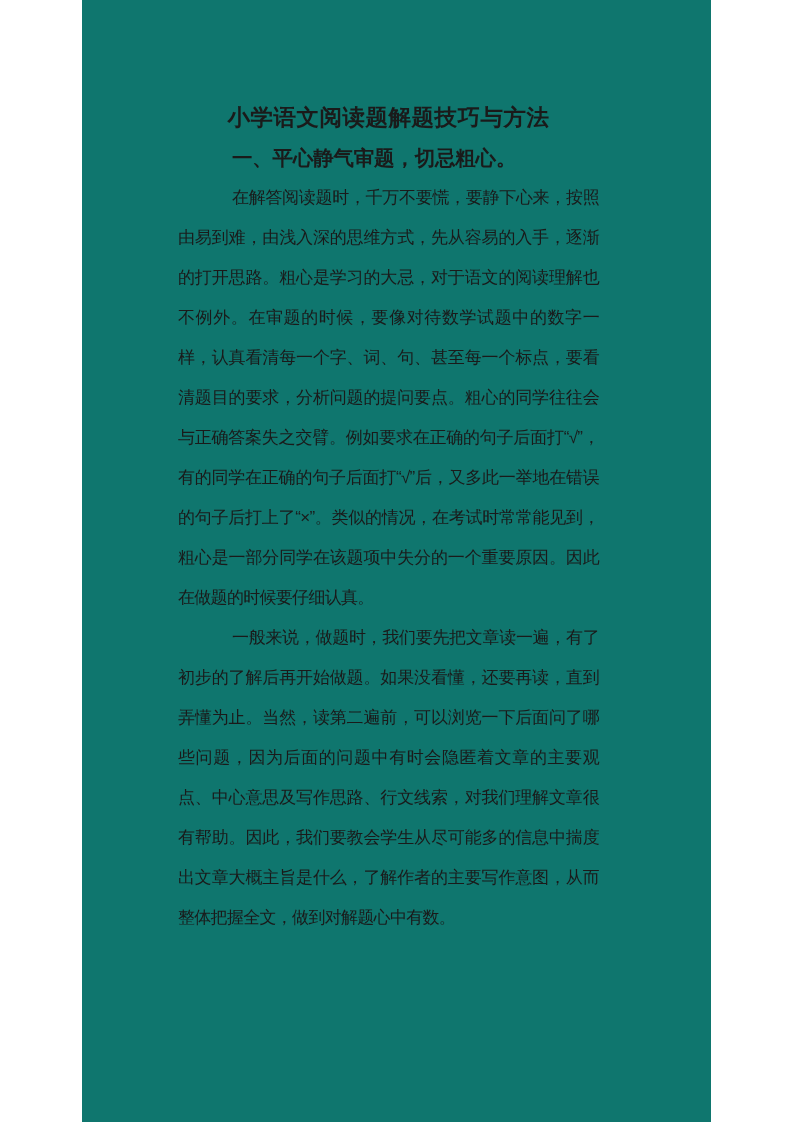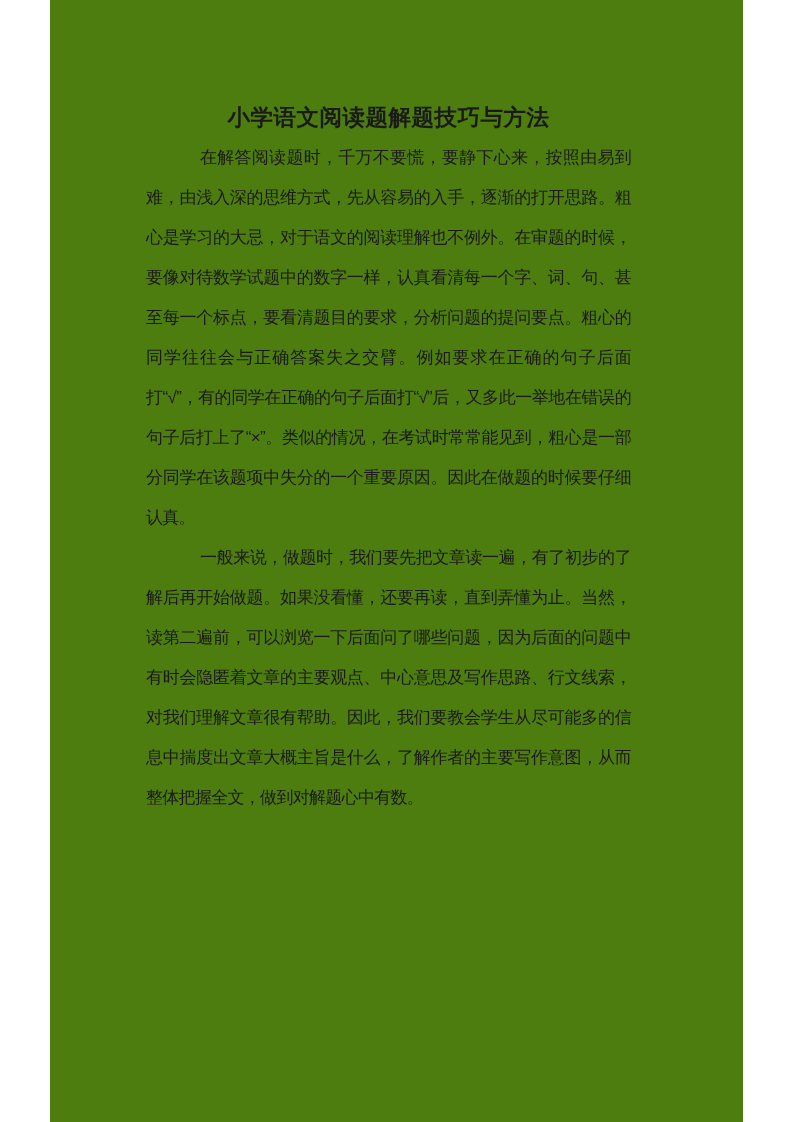"小学语文阅读题解题技巧与方法" .page { background: #4d7c0f -> #0f766e; width: 693px -> 629px }
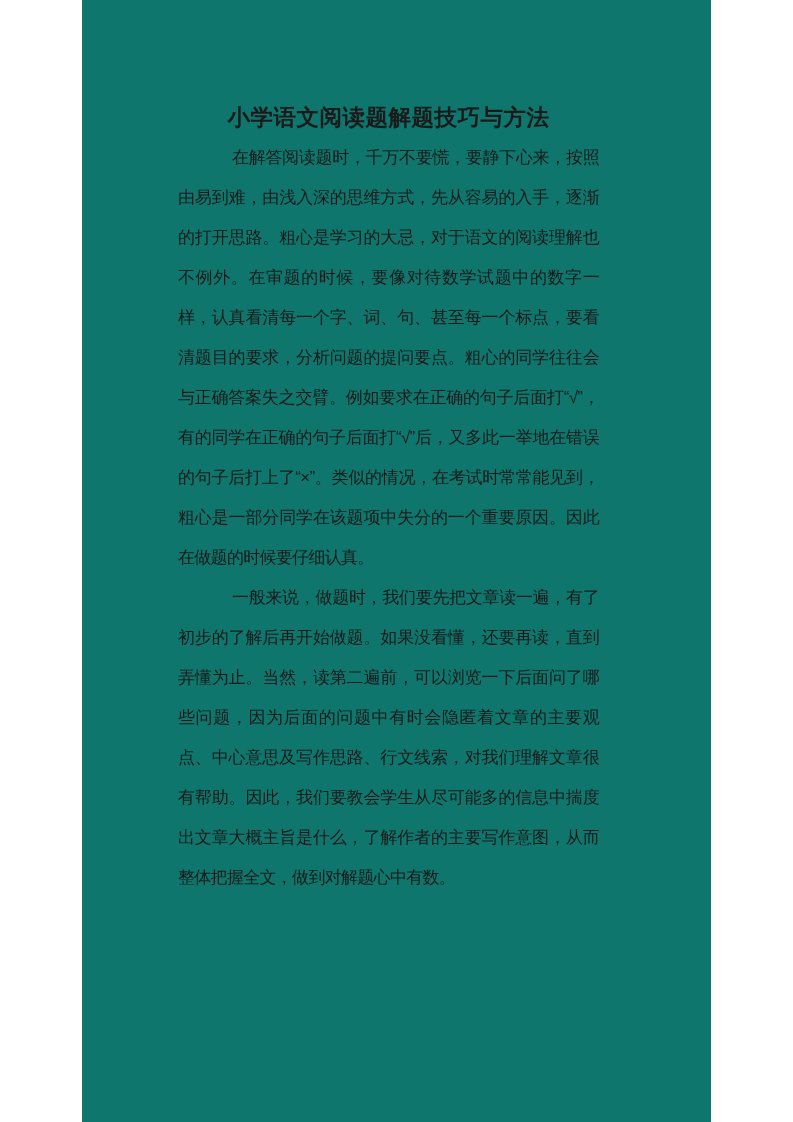"一、平心静气审题，切忌粗心。" h2.sec-heading { html: none -> <h2>一、平心静气审题，切忌粗心。</h2> }
